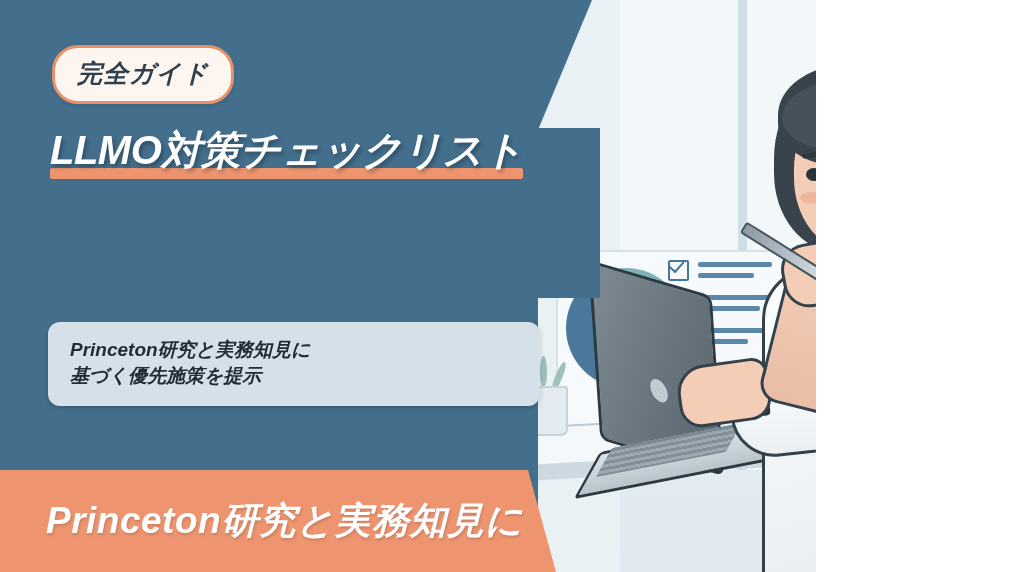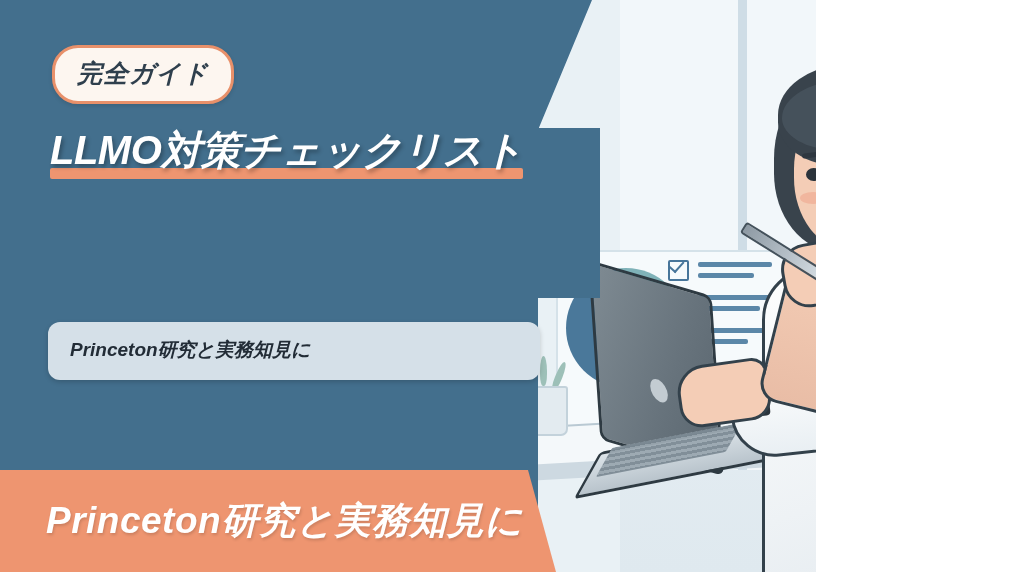"基づく優先施策を提示" div.subline { html: none -> <div>基づく優先施策を提示</div> }
